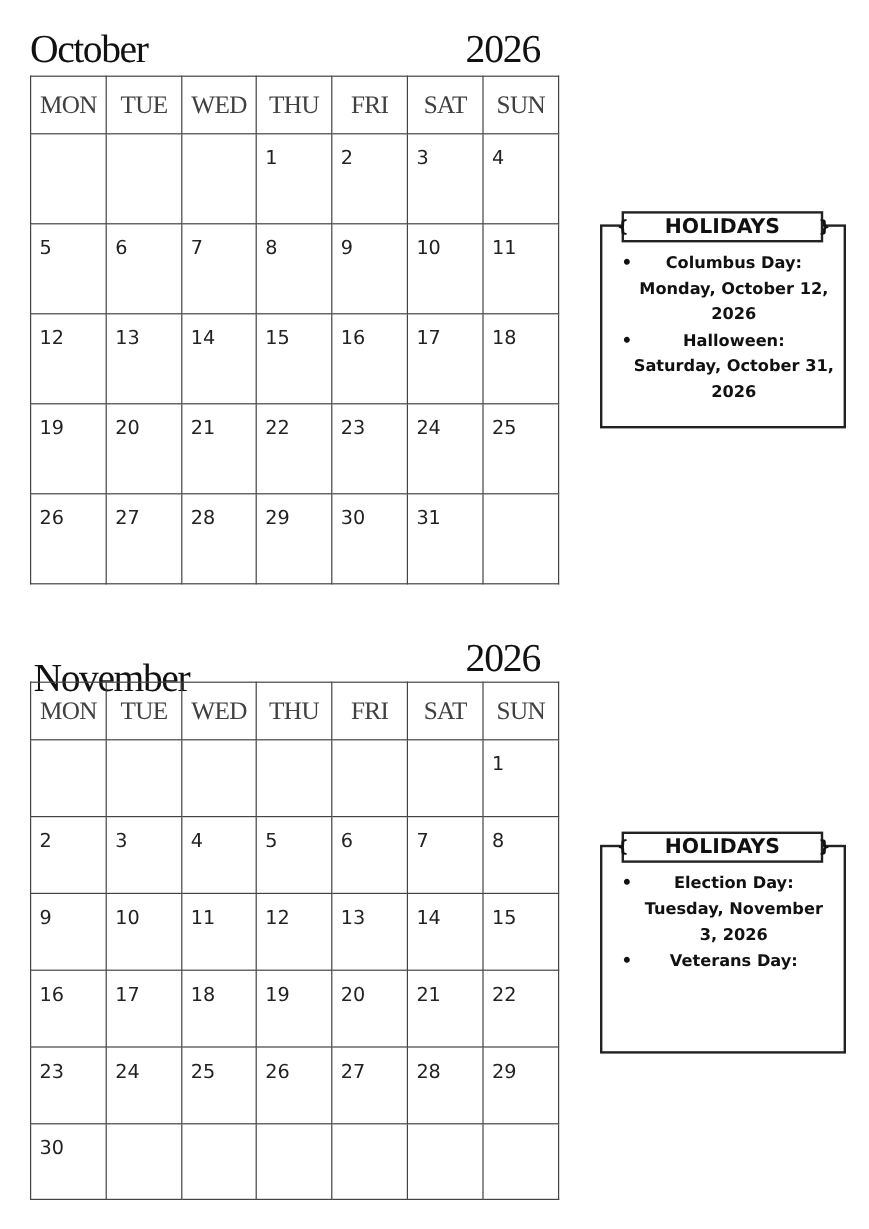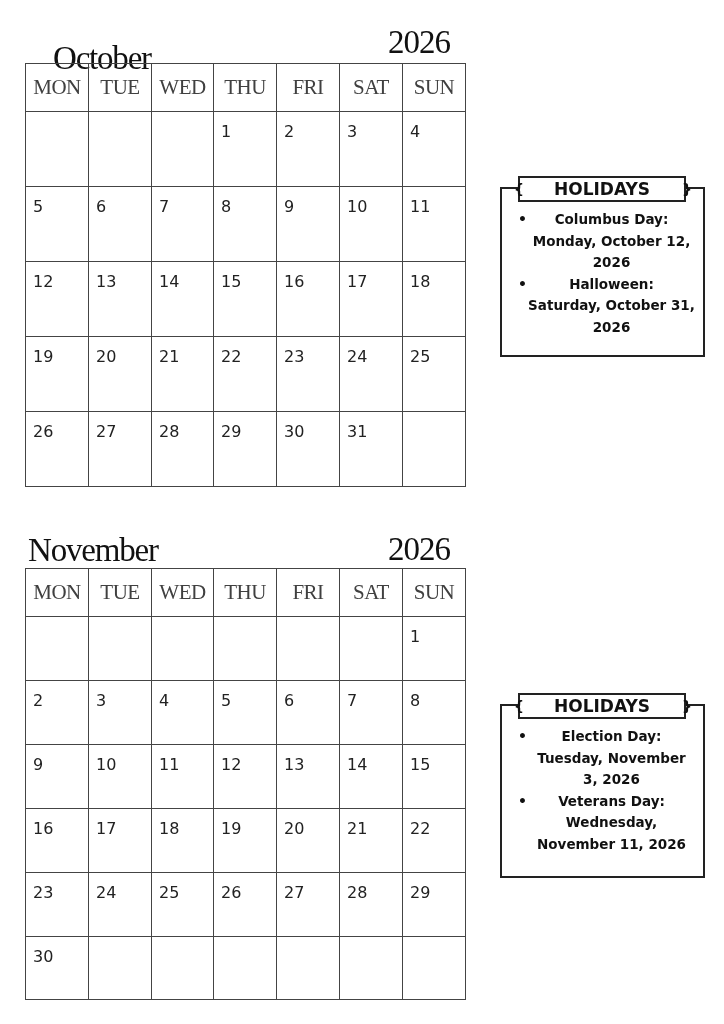"October" div.month-title { margin-left: 28px -> none; top: 42px -> 26px }
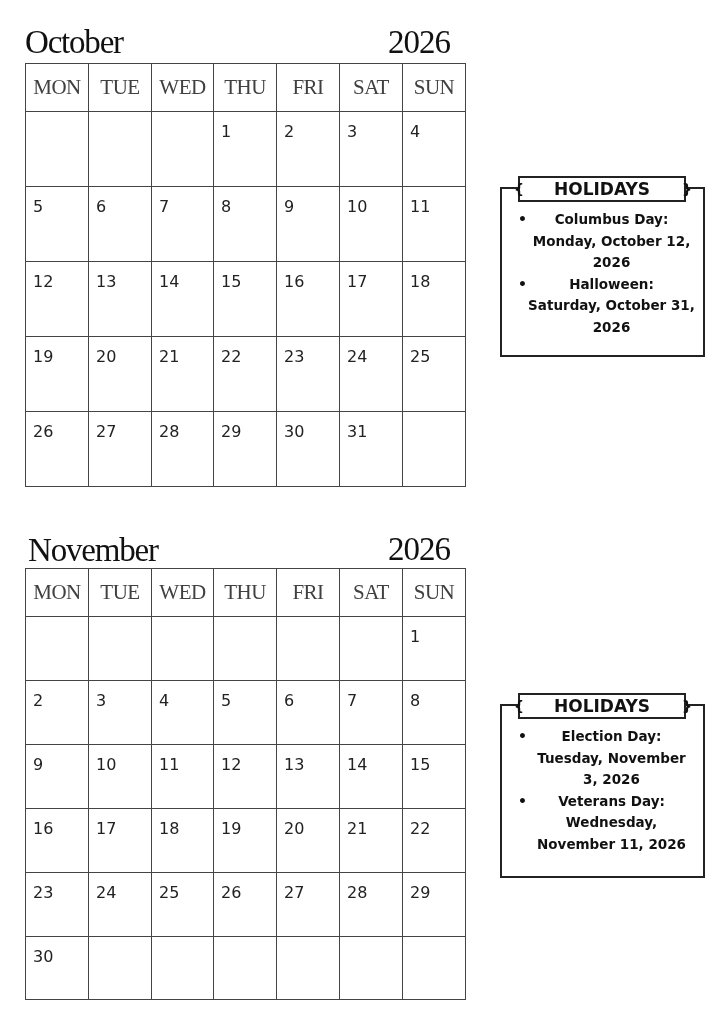"November" div.month-title { top: 534px -> 550px }
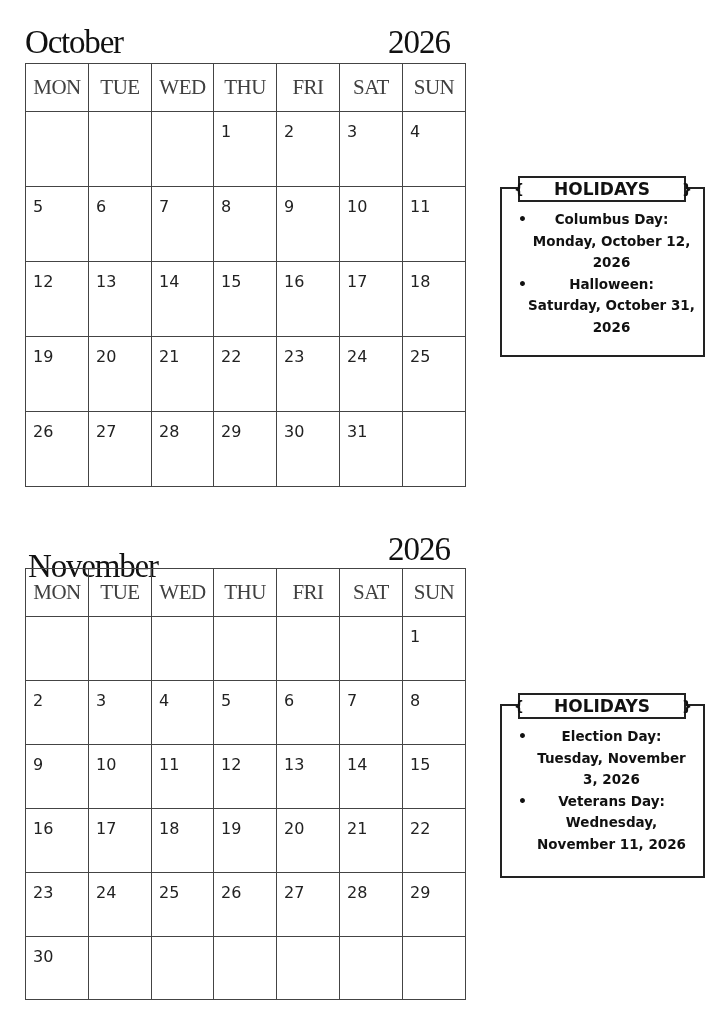"Wednesday, November 11, 2026" span { html: <span>Wednesday, November 11, 2026</span> -> none }
